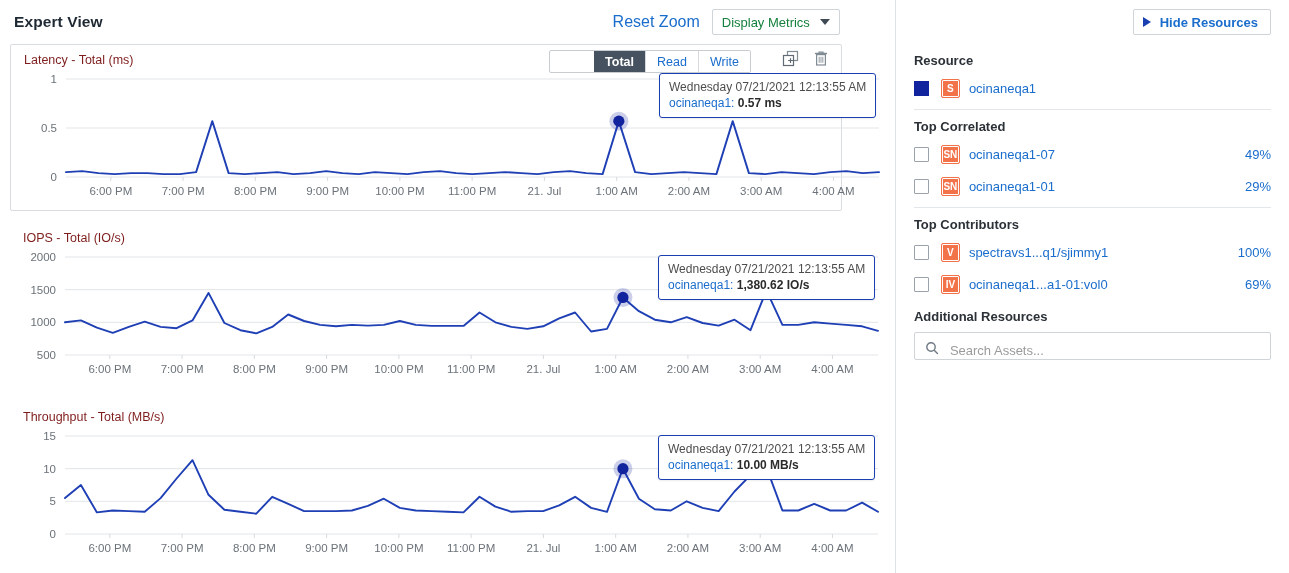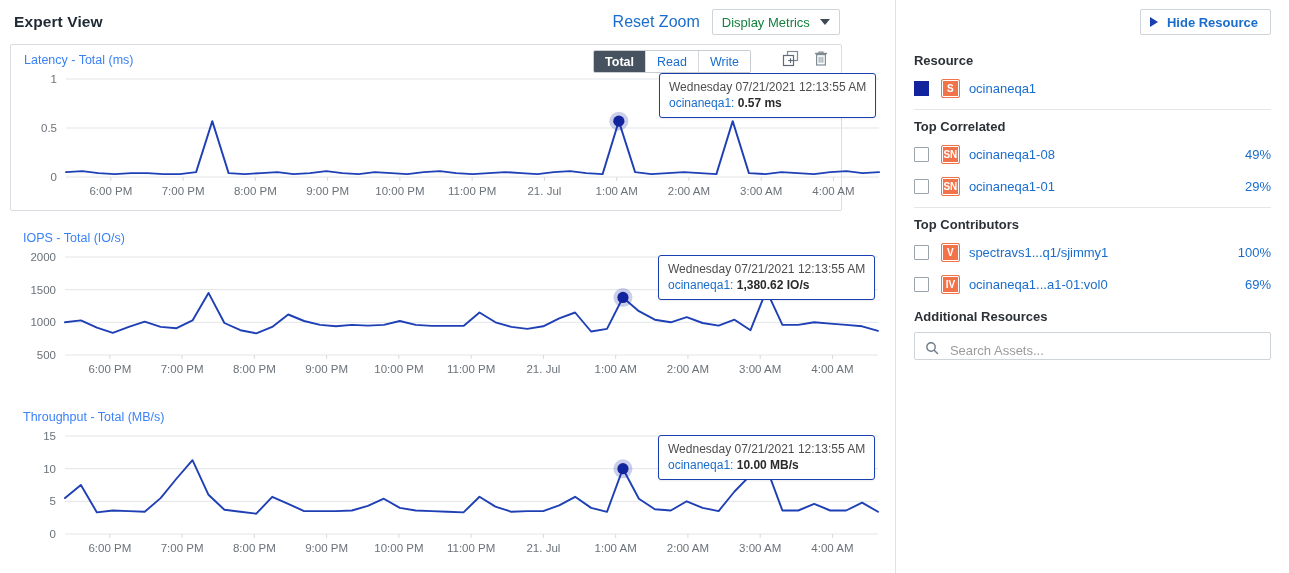"Hide Resource" span { text: Resource -> Resources }
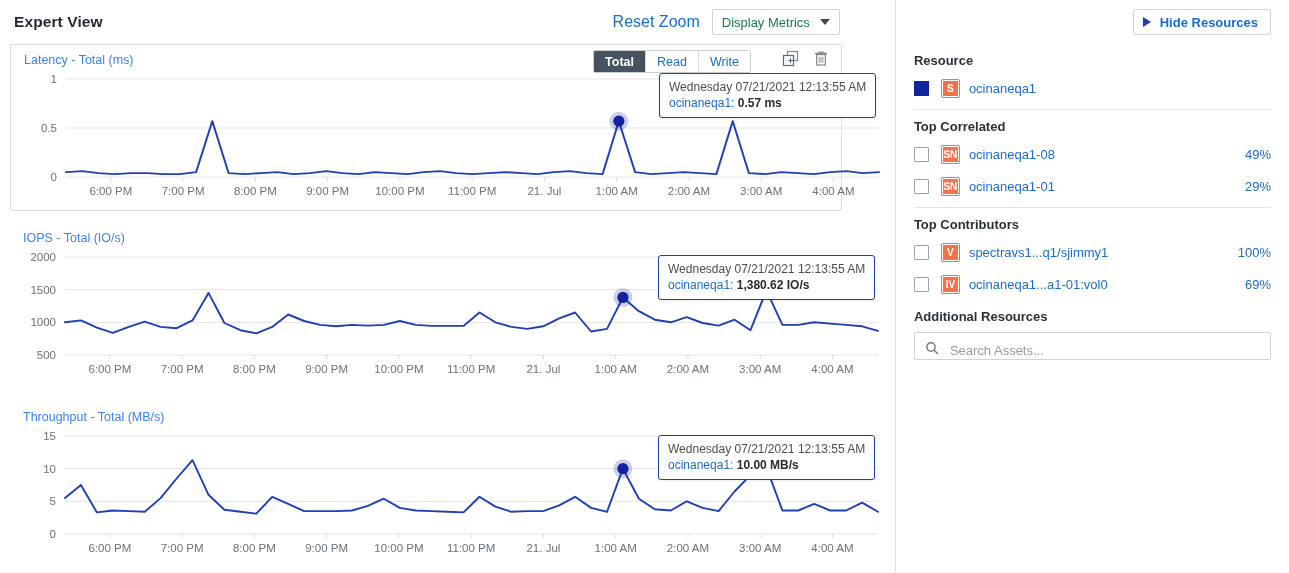"Latency - Total (ms)" .chart-title { color: #3b82f6 -> #7f1d1d }
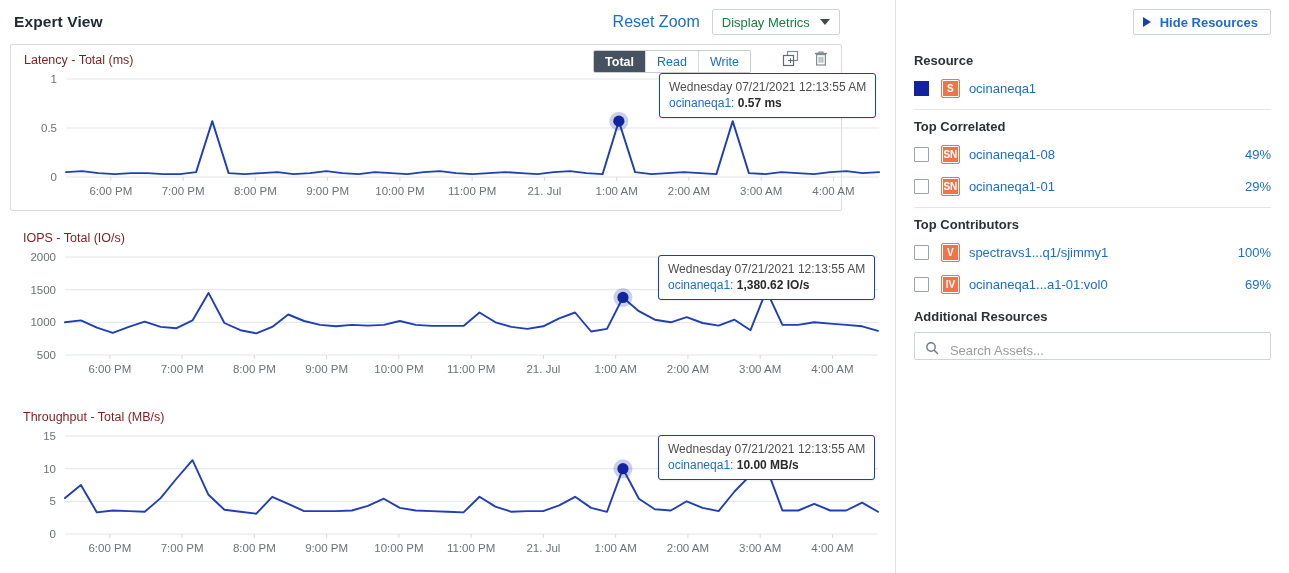"Total" .toggle-grp { padding-left: none -> 44px }
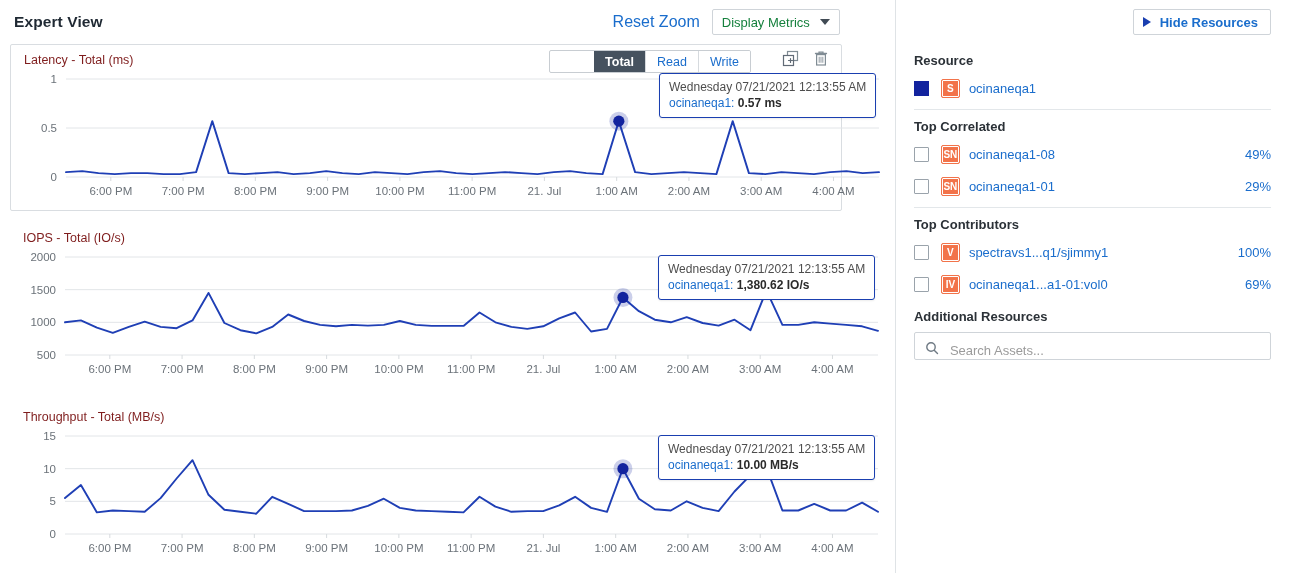"ocinaneqa1-08" span.res-name { text: ocinaneqa1-08 -> ocinaneqa1-07 }
